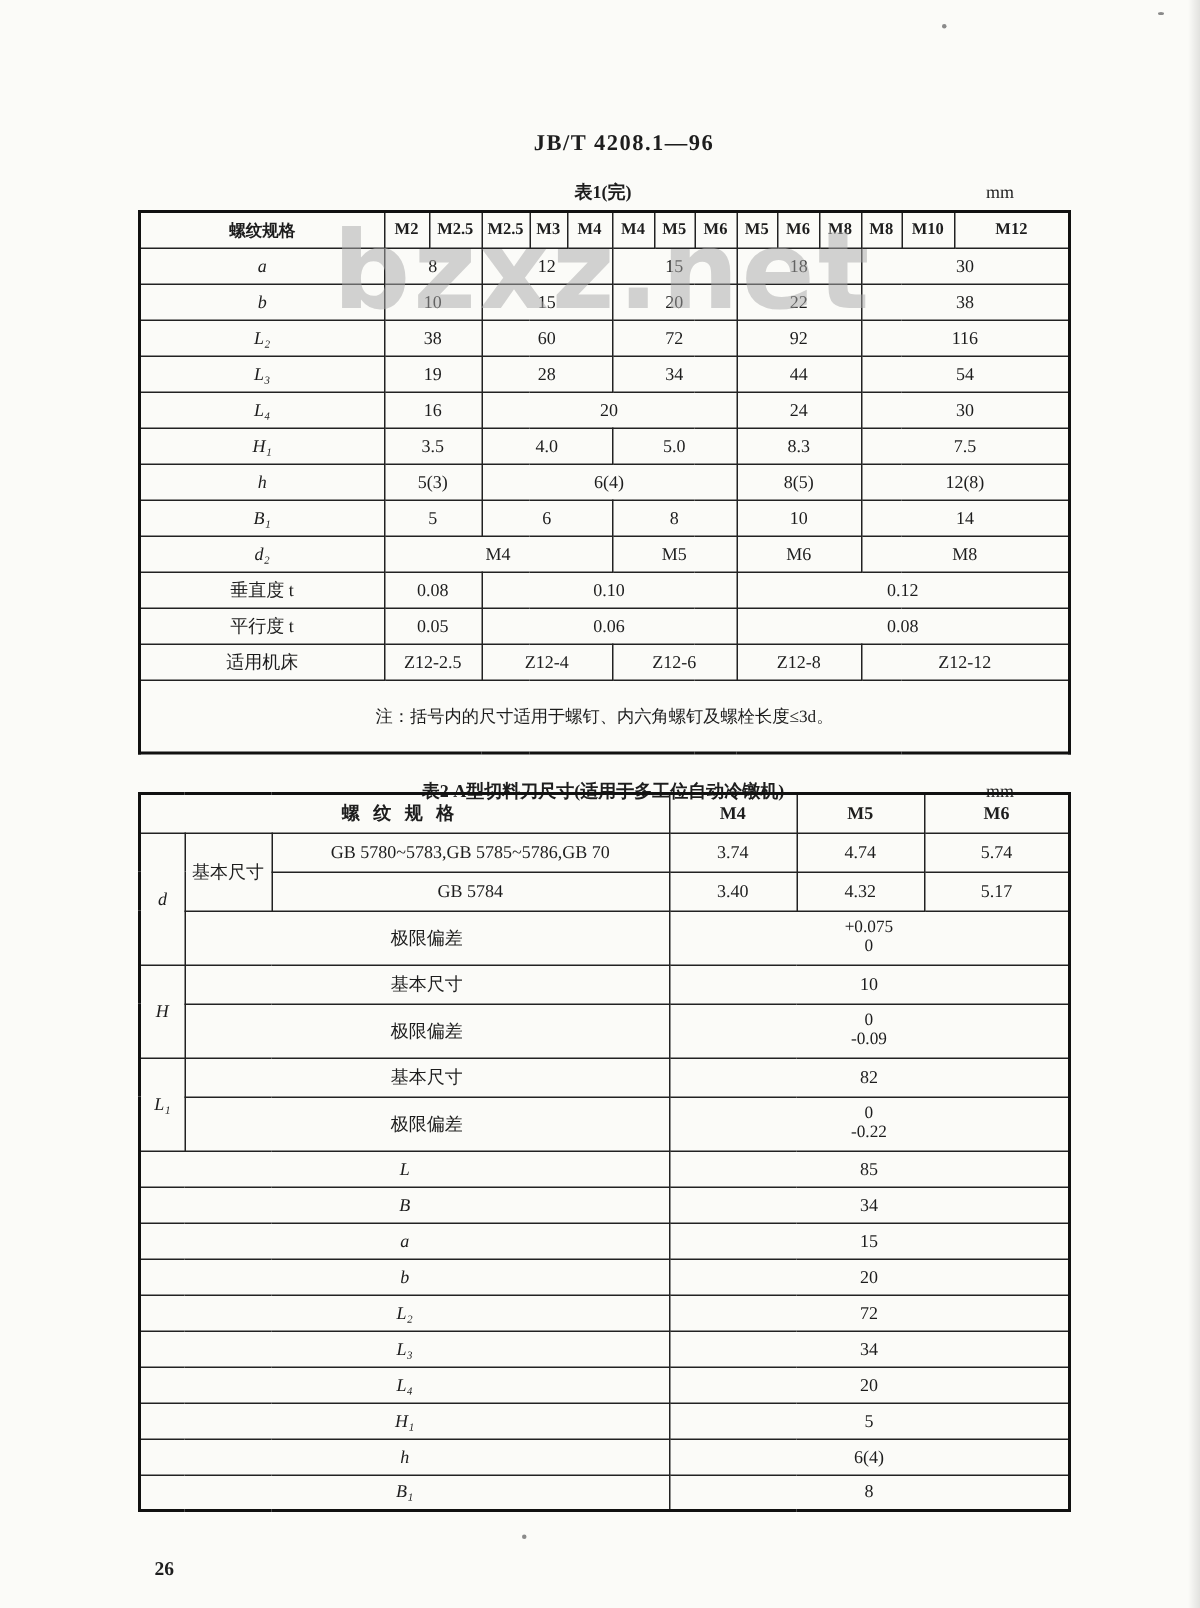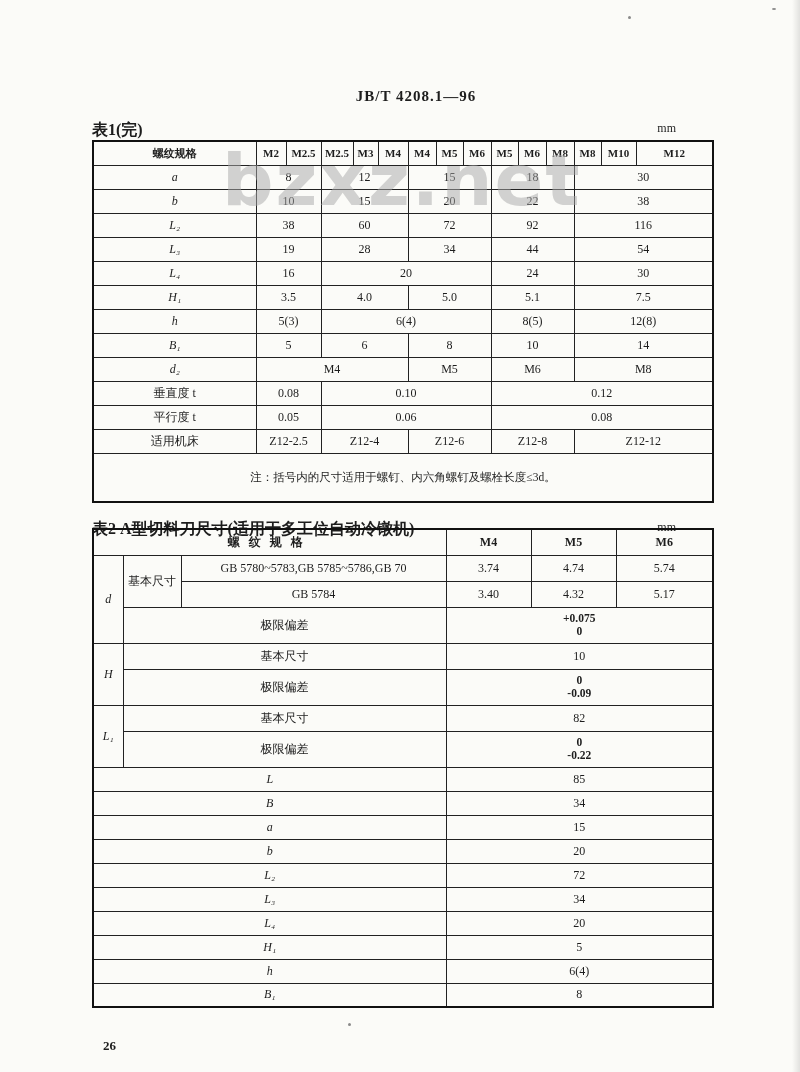"表1(完)" .cap .c { font-size: 16px -> 12px; text-align: none -> center }
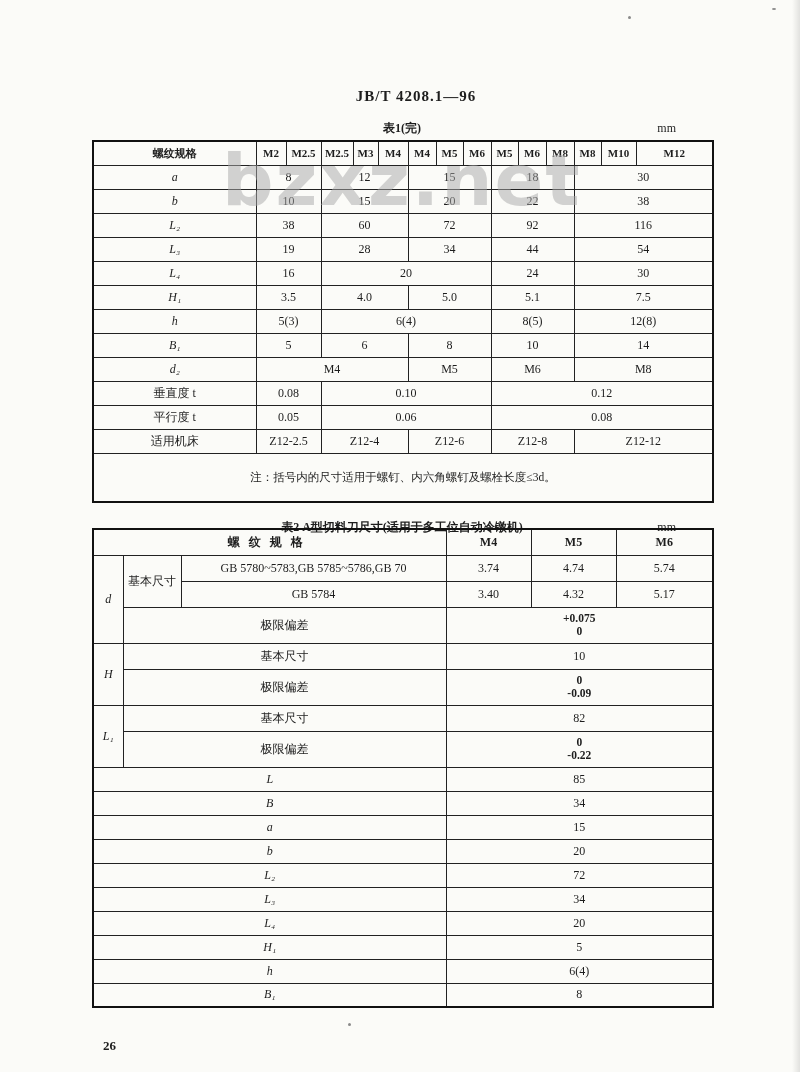"5.1" td { text: 5.1 -> 8.3 }
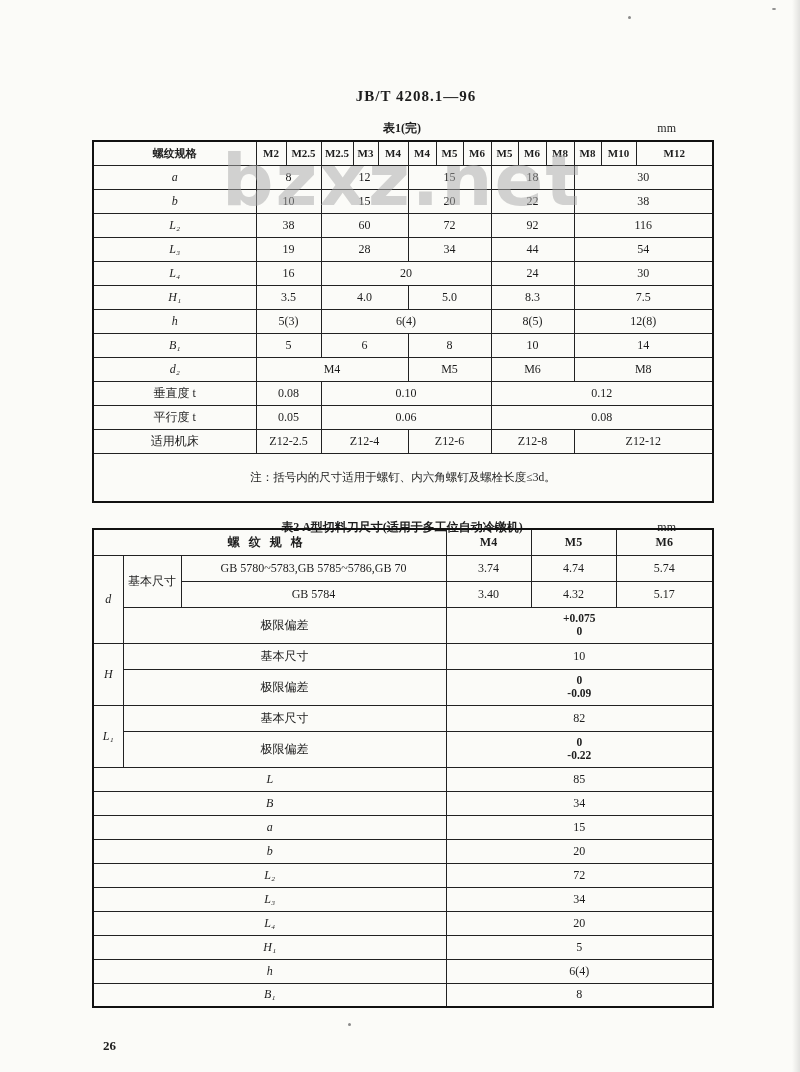"+0.075" .stack { font-weight: bold -> none }
